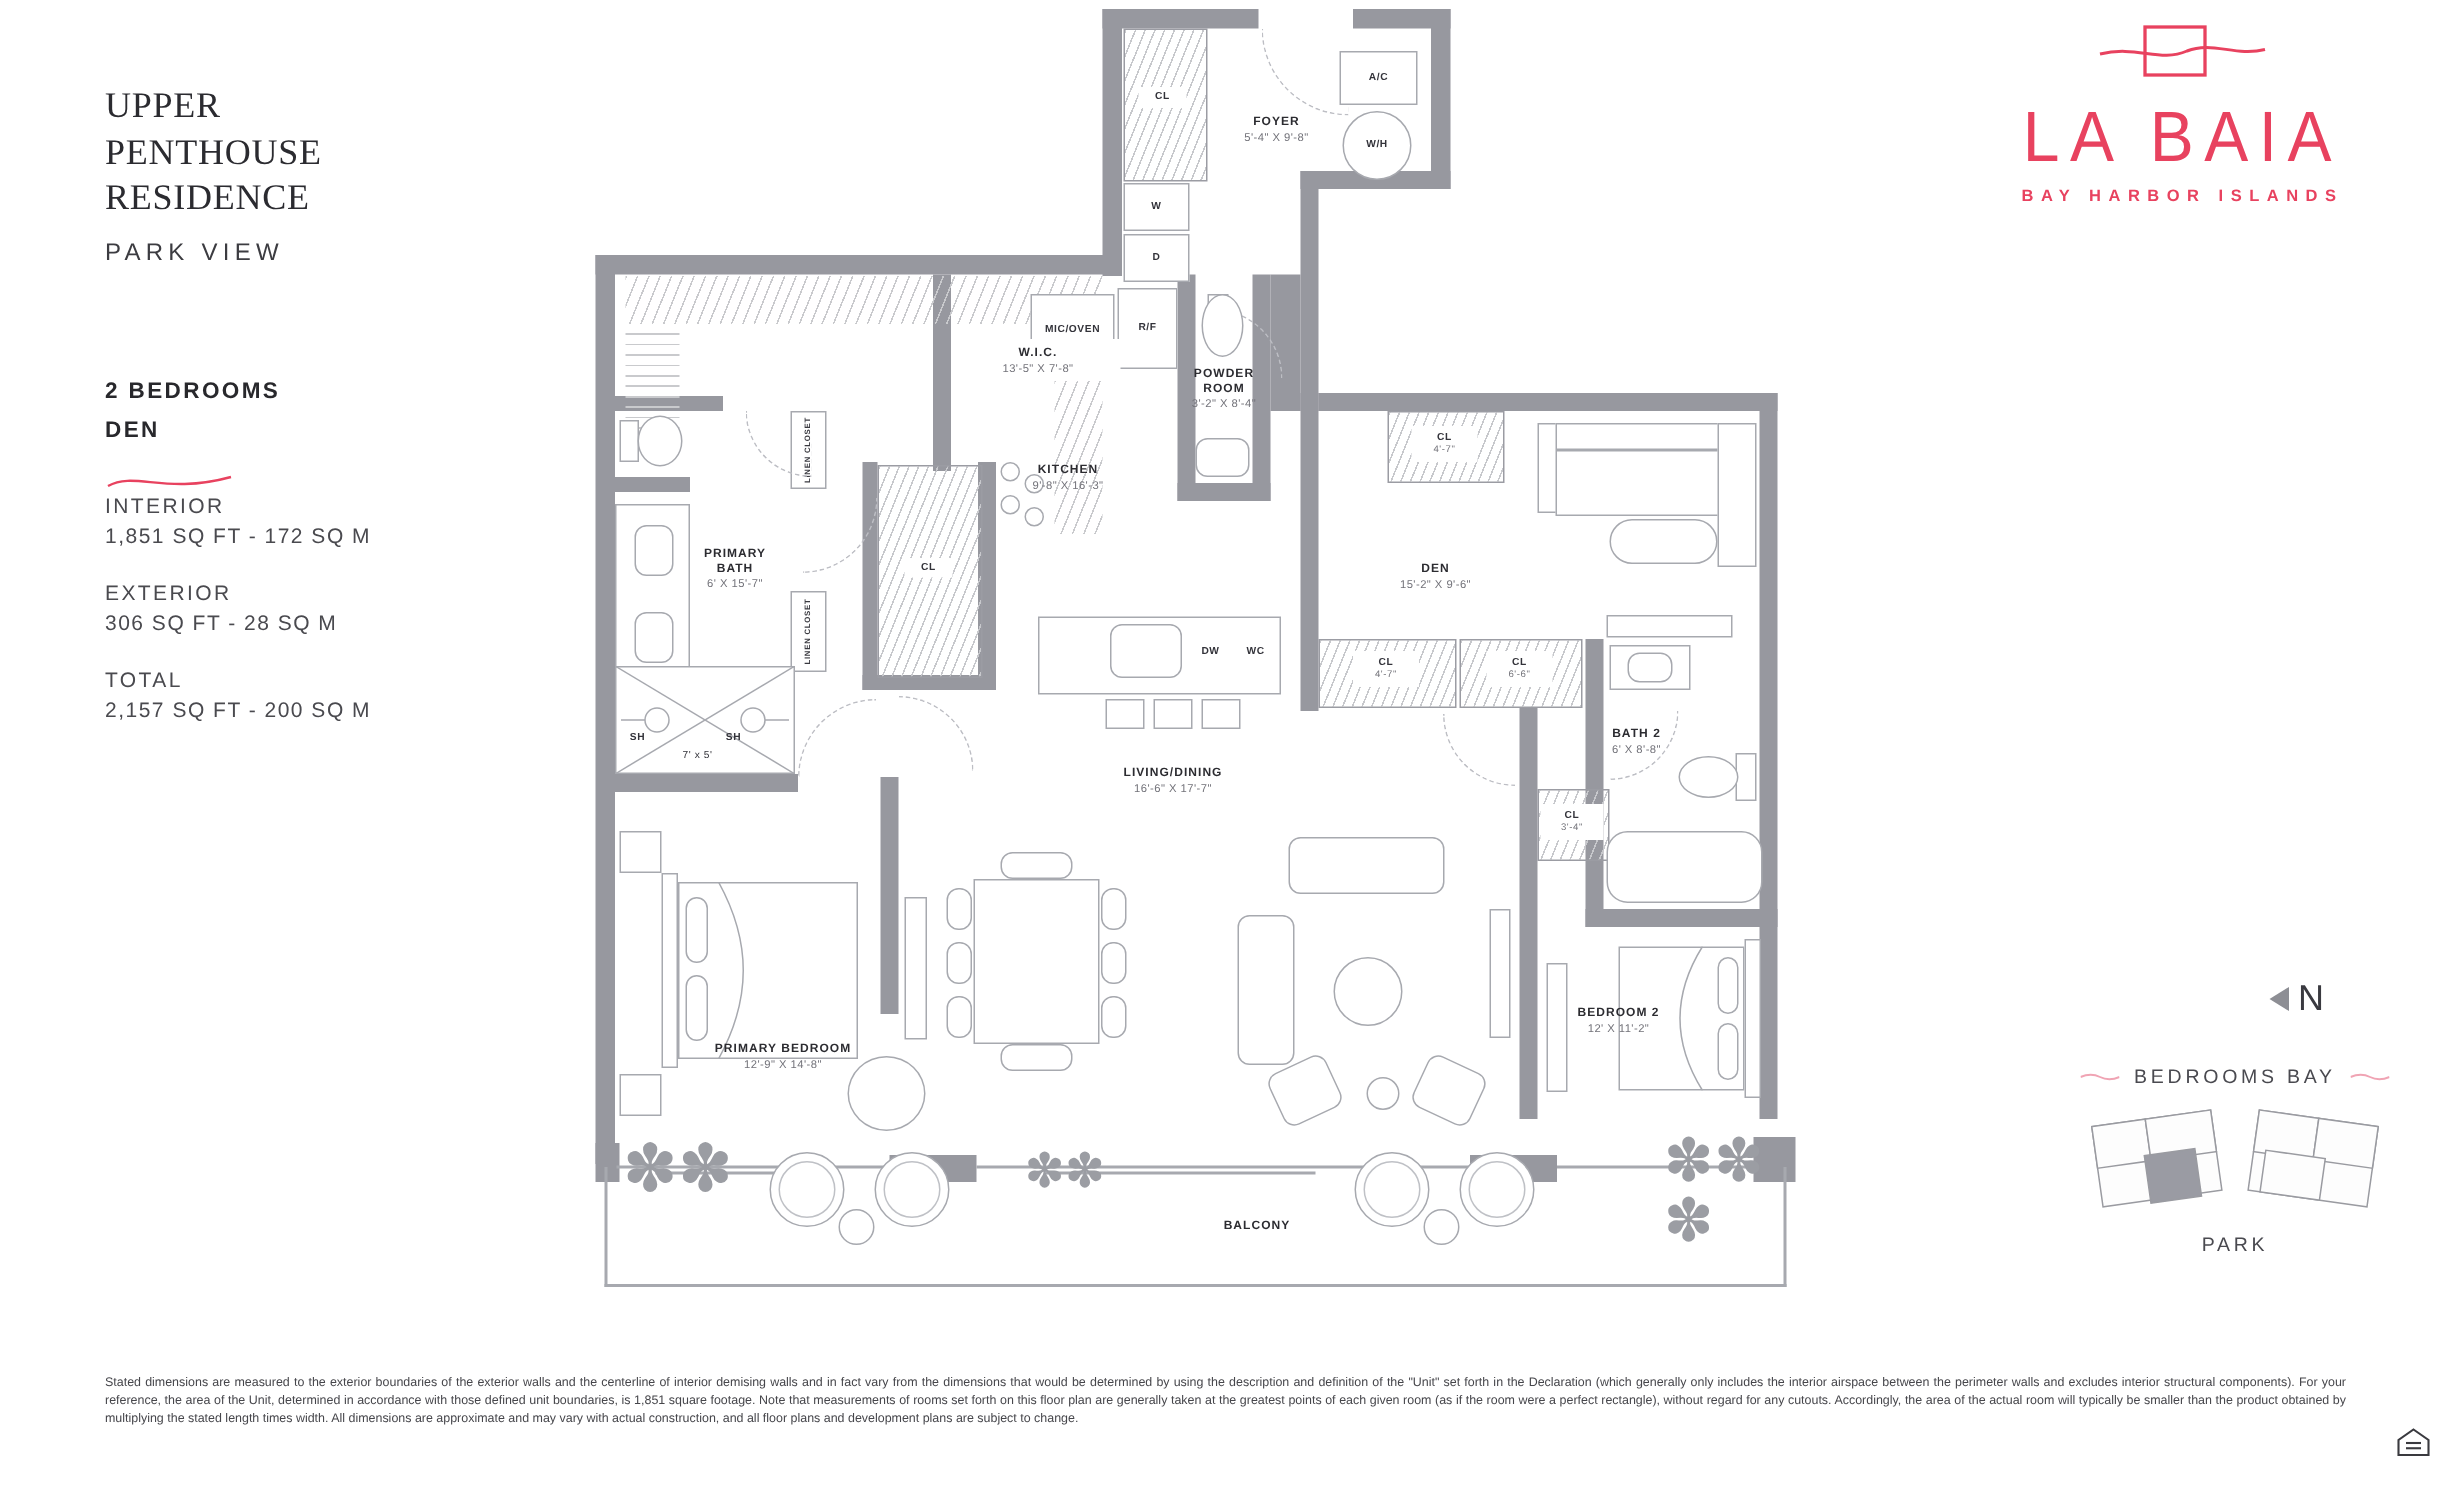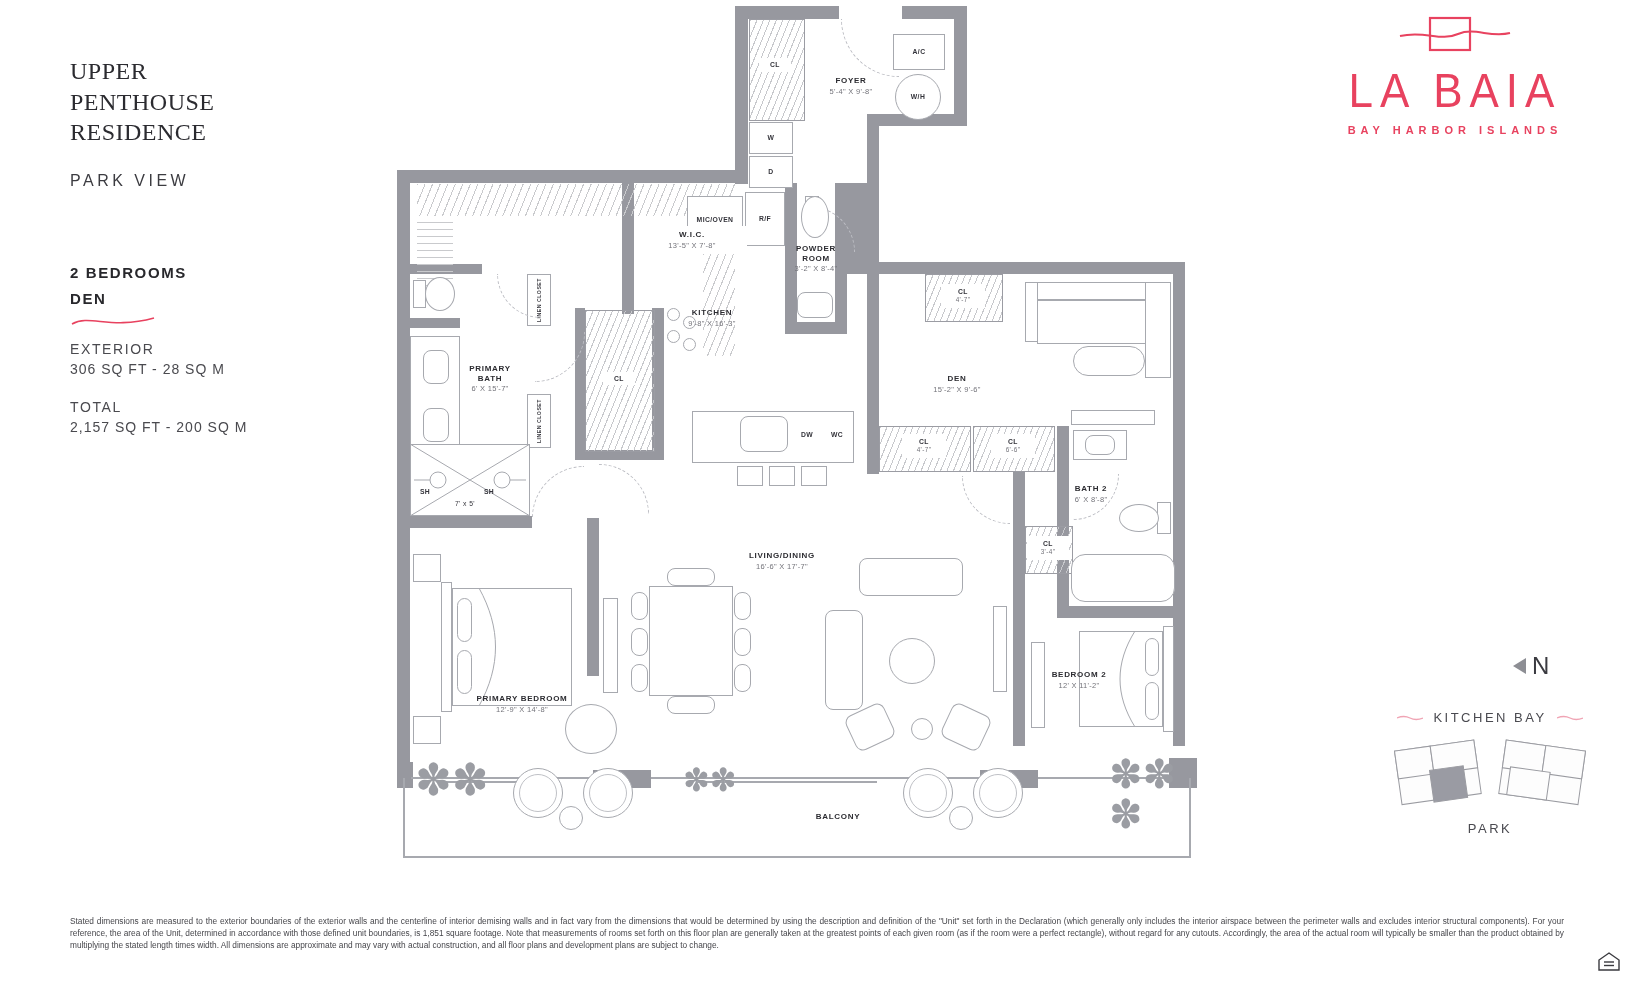"PARK VIEW" div.view-line { margin-top: 24px -> 12px }
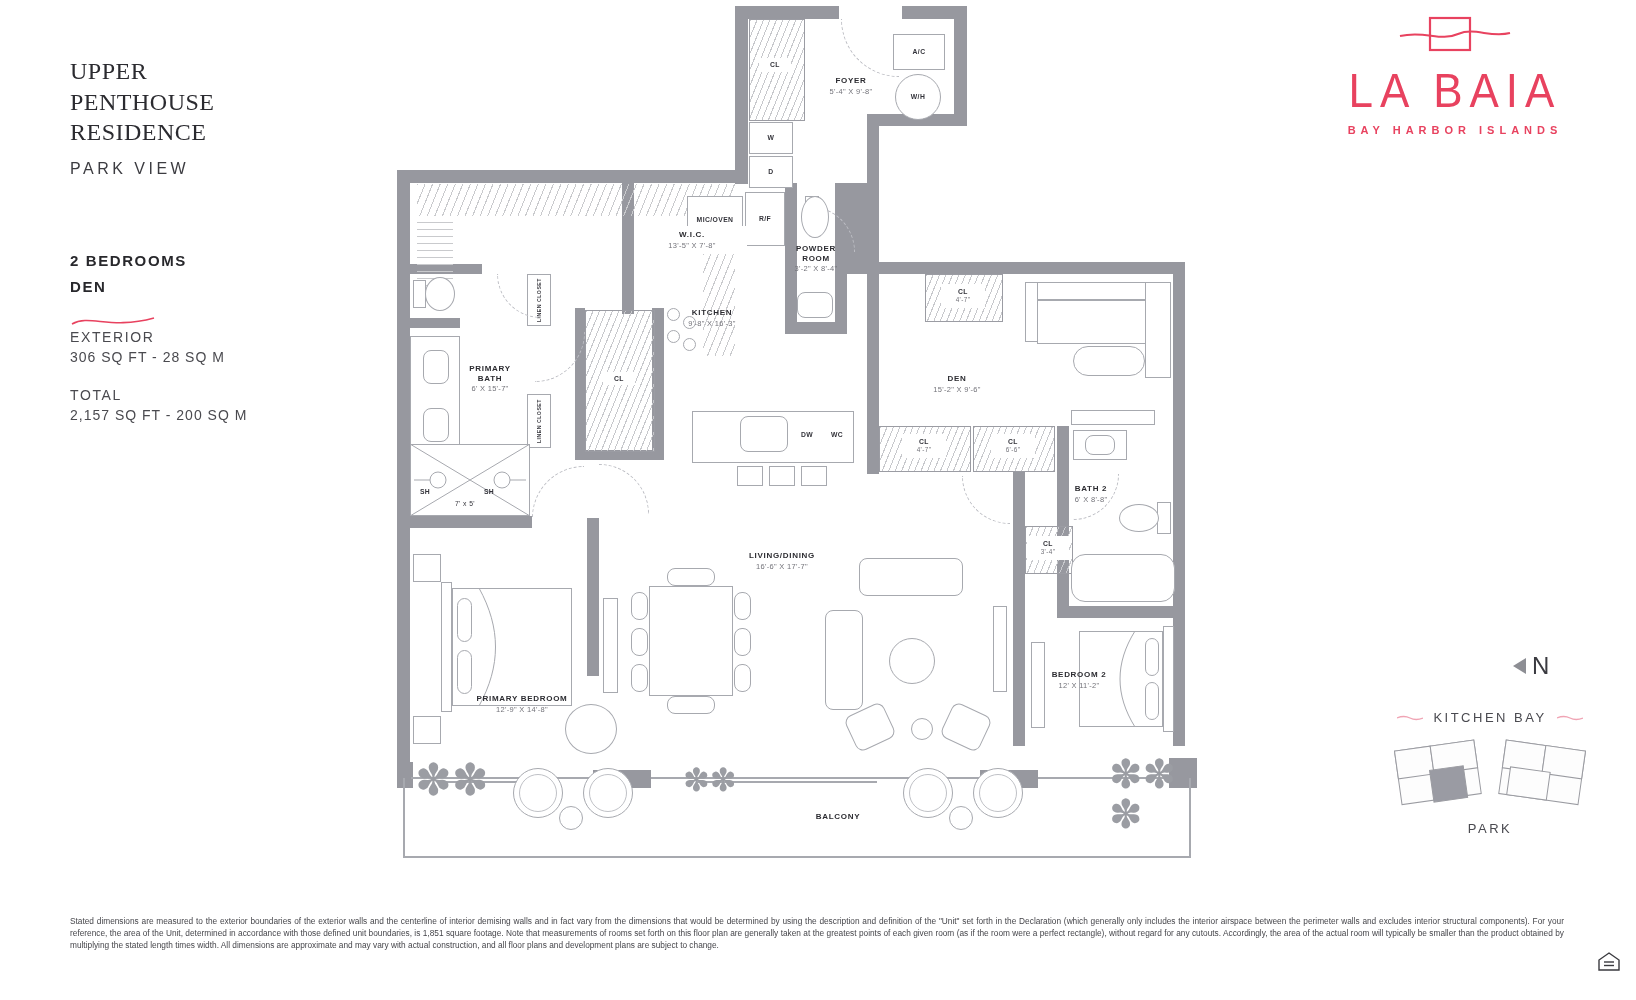"INTERIOR" div.meas { html: none -> <div> <div>INTERIOR</div> <div>1,851 SQ FT - 172 SQ M</div> </div> }
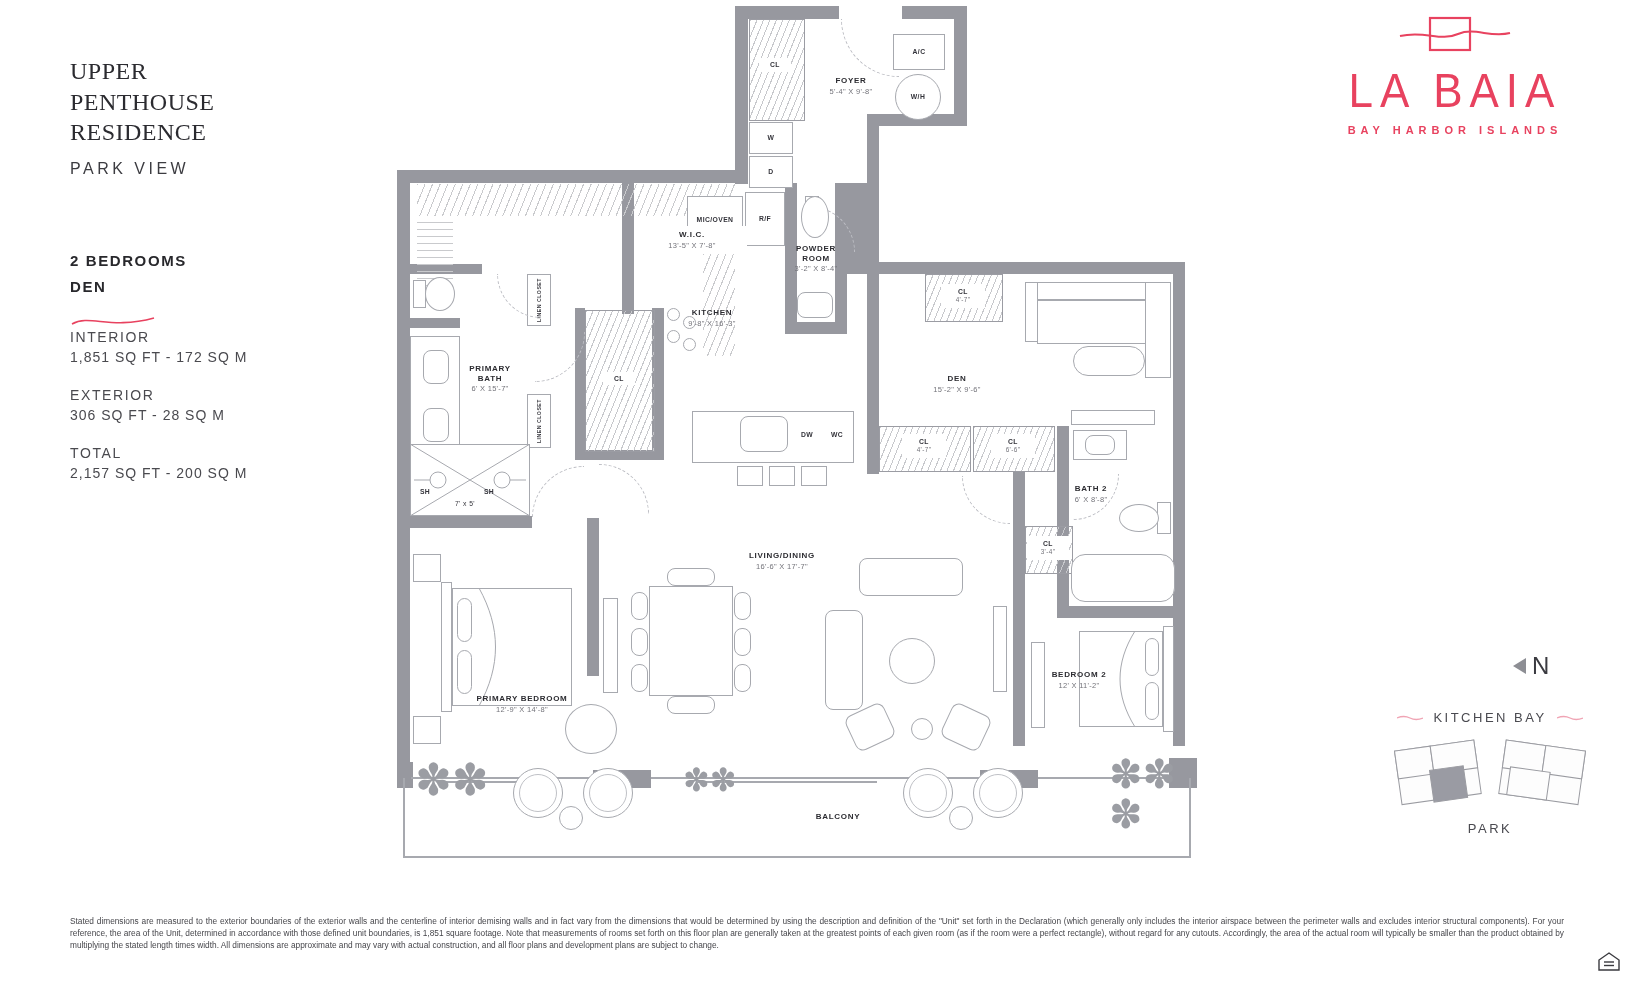"LIVING/DINING" div.rm { top: 545px -> 504px }
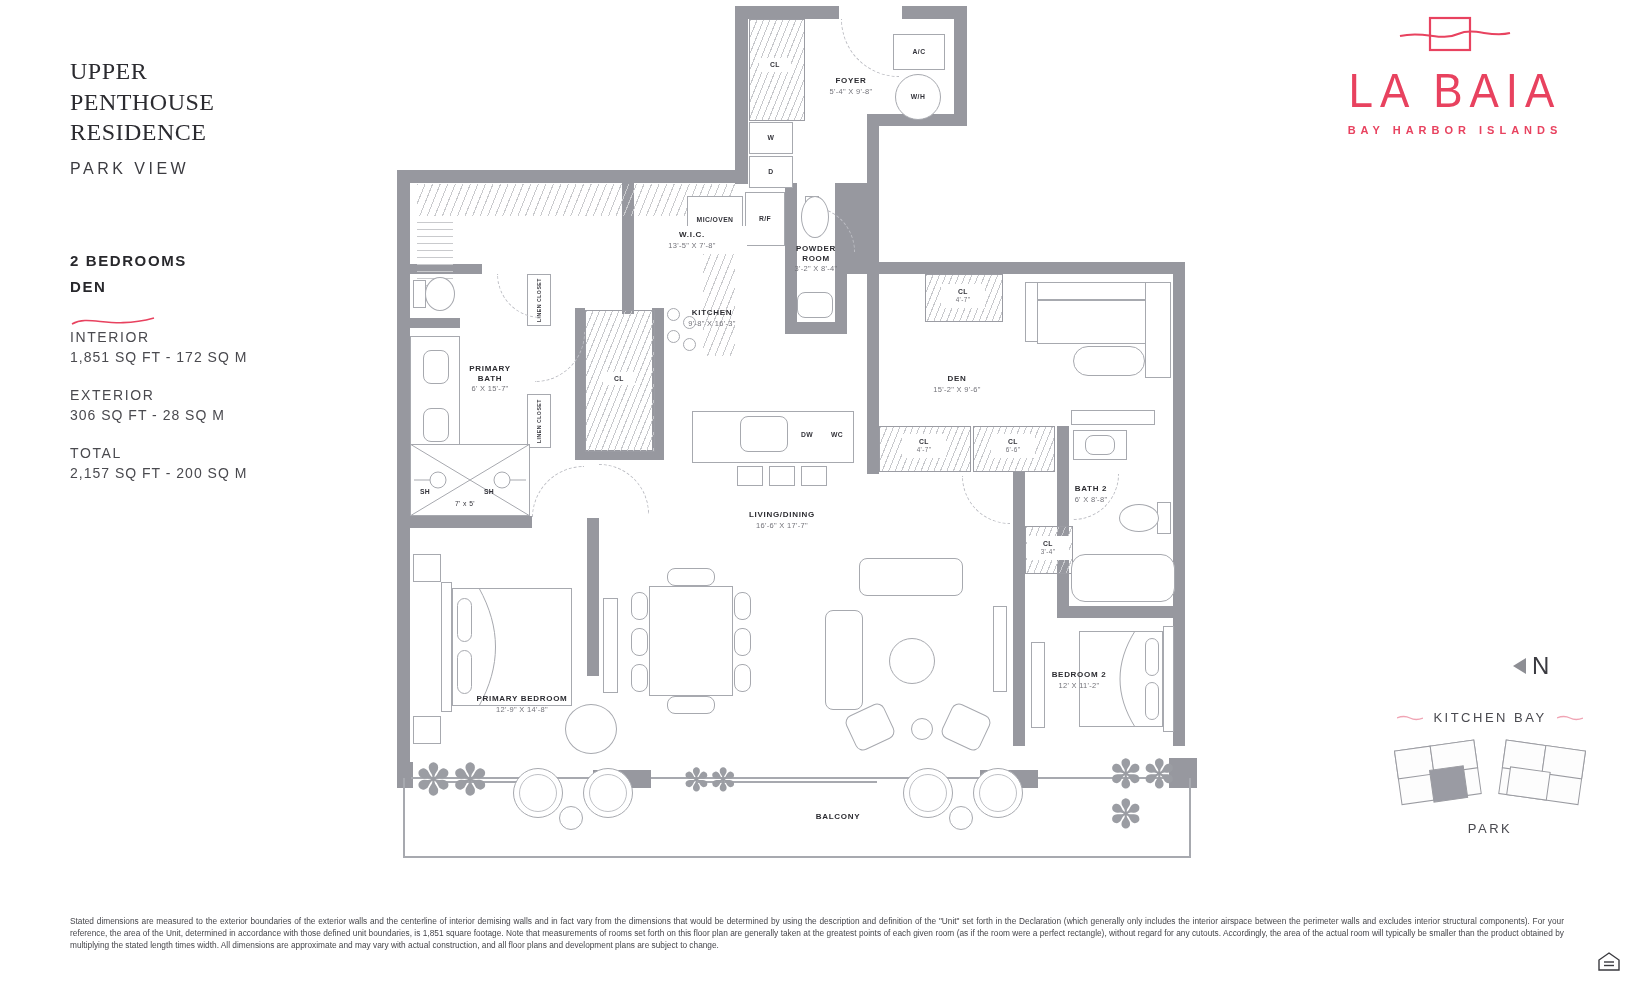"KITCHEN BAY" span.bay-lab { text: KITCHEN -> BEDROOMS }
